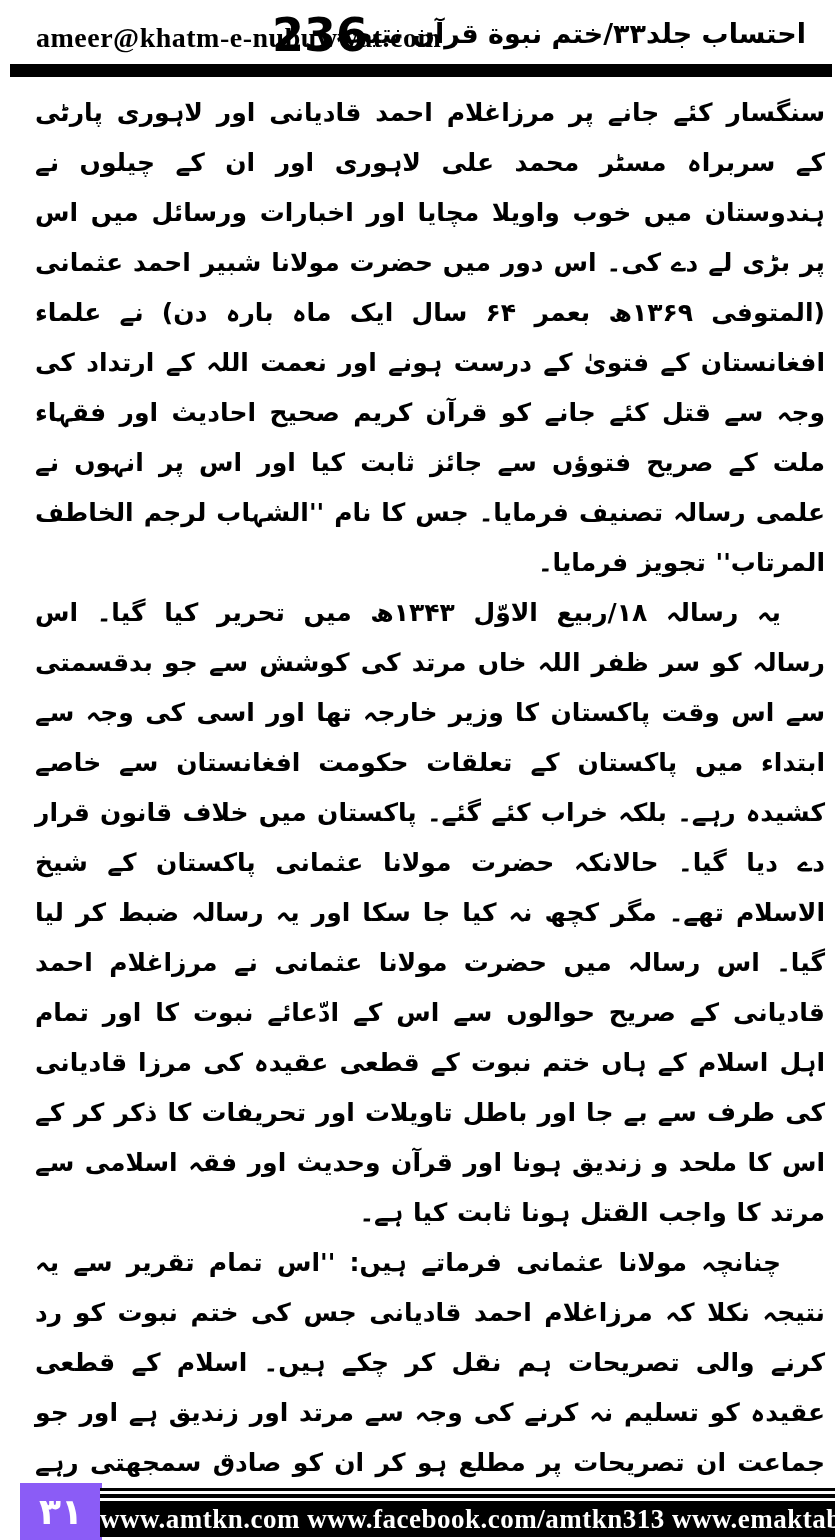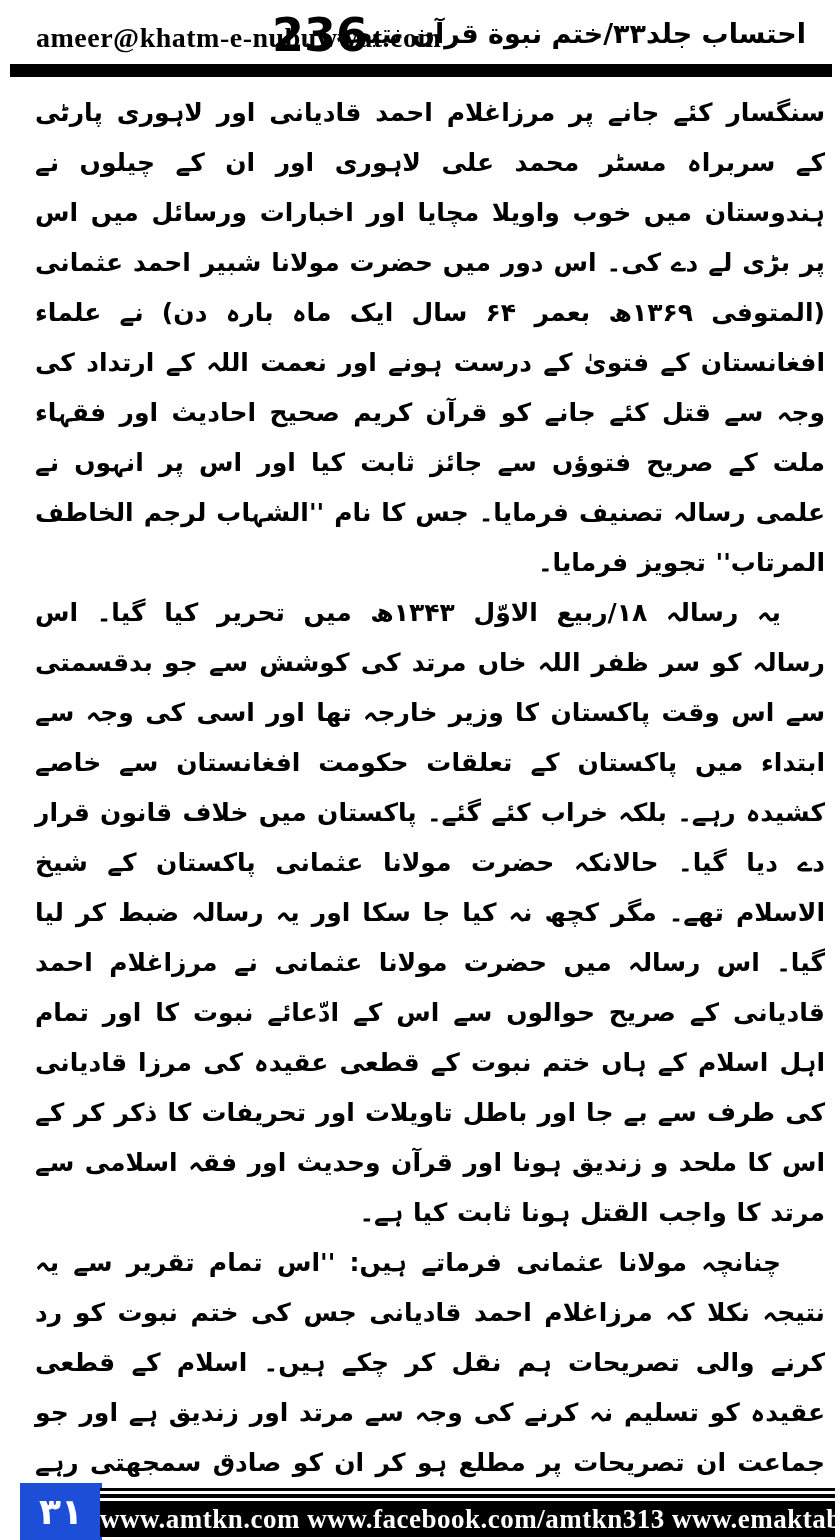"۳۱" .footer-pagebox { background: #1d4ed8 -> #8b5cf6 }
